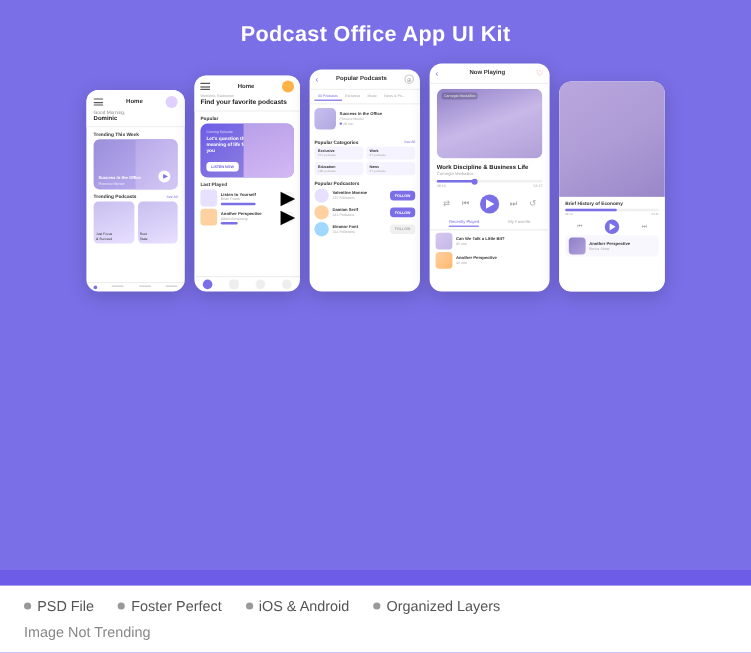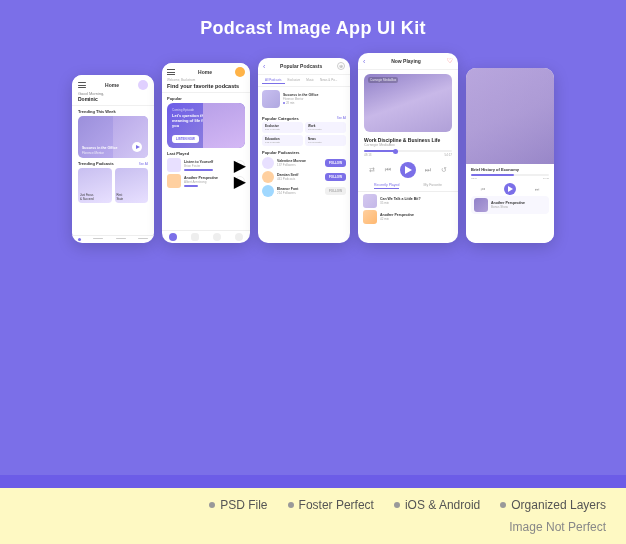"Podcast Image App UI Kit" h1.main-title { text: Image -> Office }
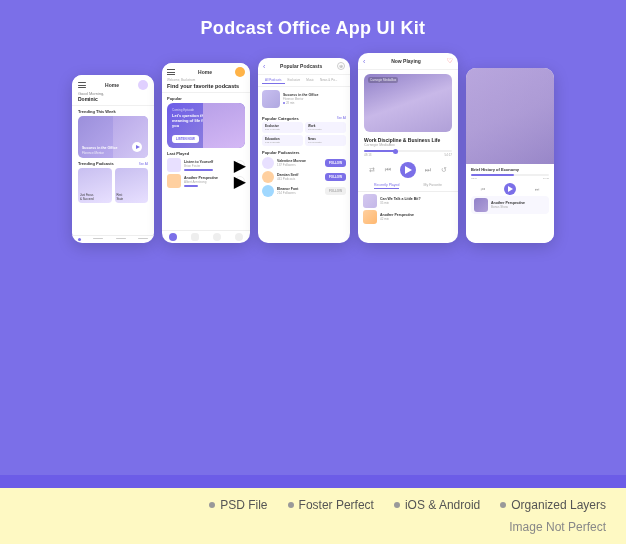"PSD File" .bottom-section { align-items: flex-end -> flex-start; background: #fef9c3 -> #ffffff }
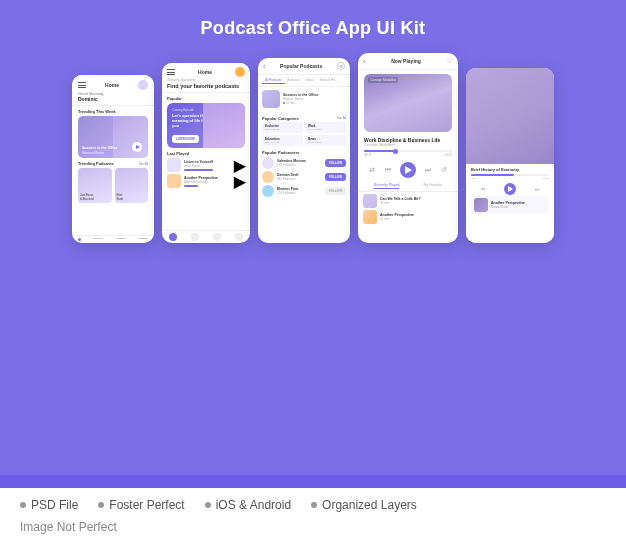"Image Not Perfect" div.not-included { text: Perfect -> Trending }
